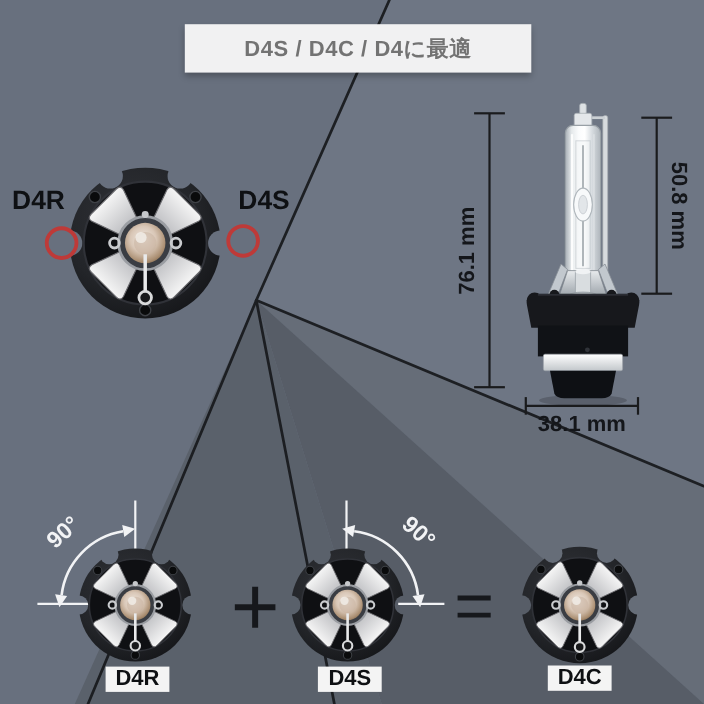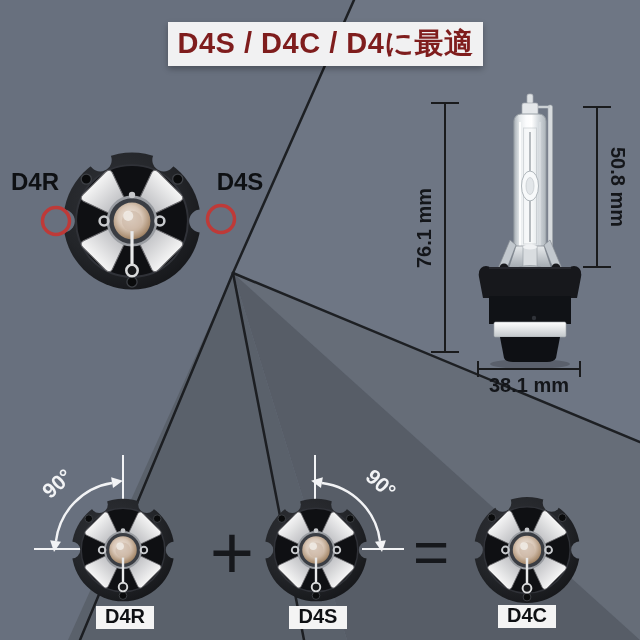"D4S / D4C / D4に最適" .banner span { color: #7f1d1d -> #737373; font-size: 29px -> 20px }
